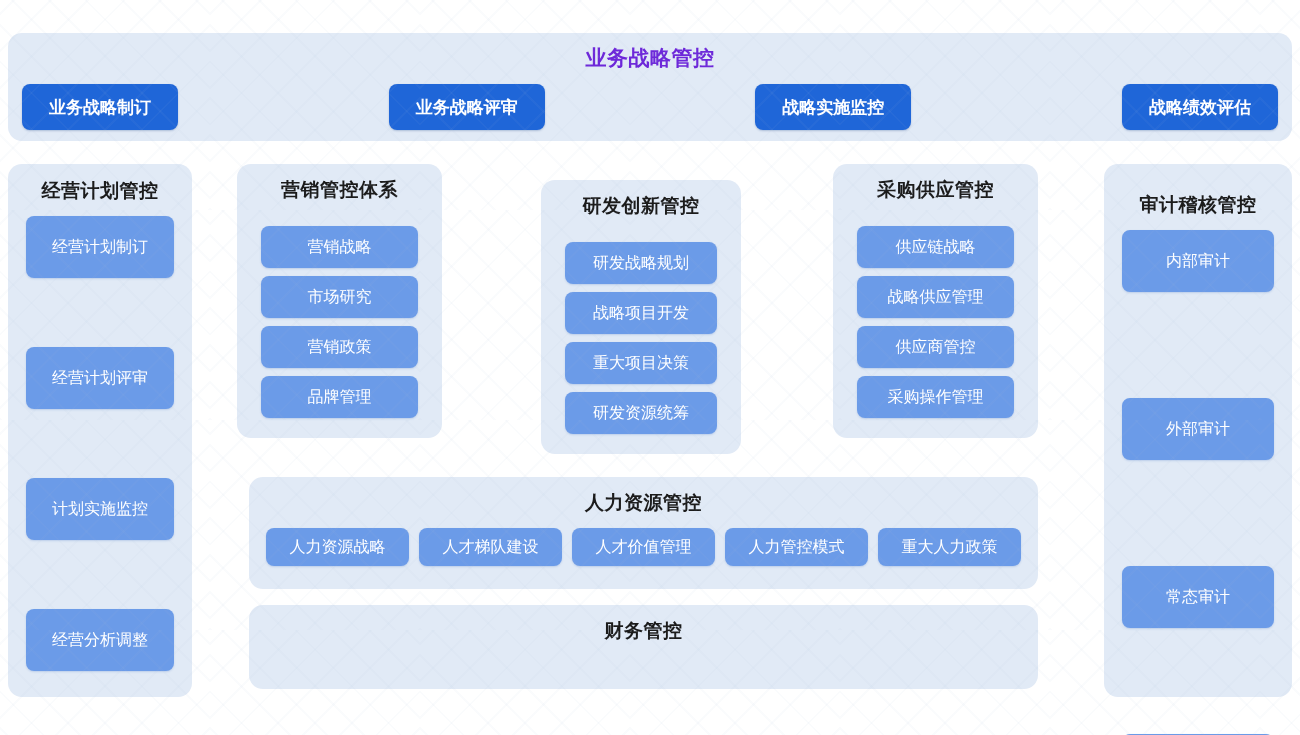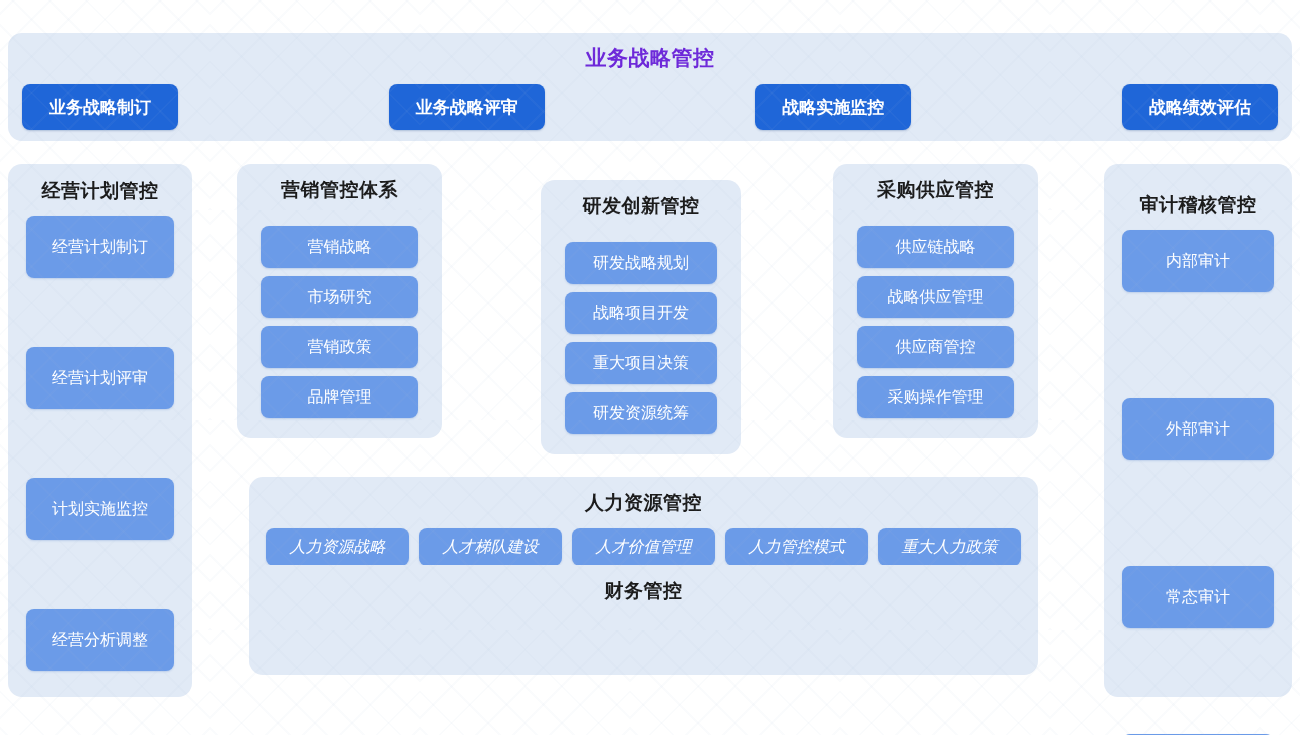"人力资源战略" .panel-wide .row { font-style: italic -> none }
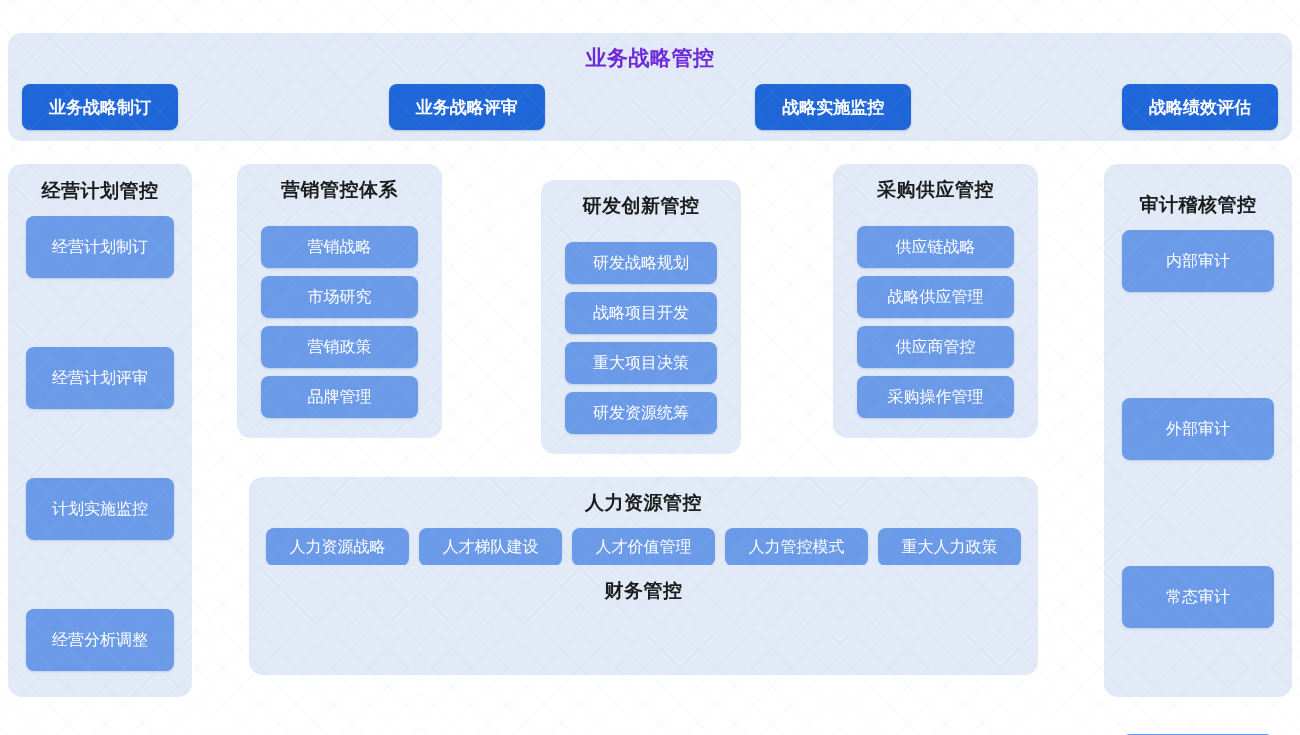"财务管控" #panel-fin { height: 110px -> 84px; top: 401px -> 441px }
